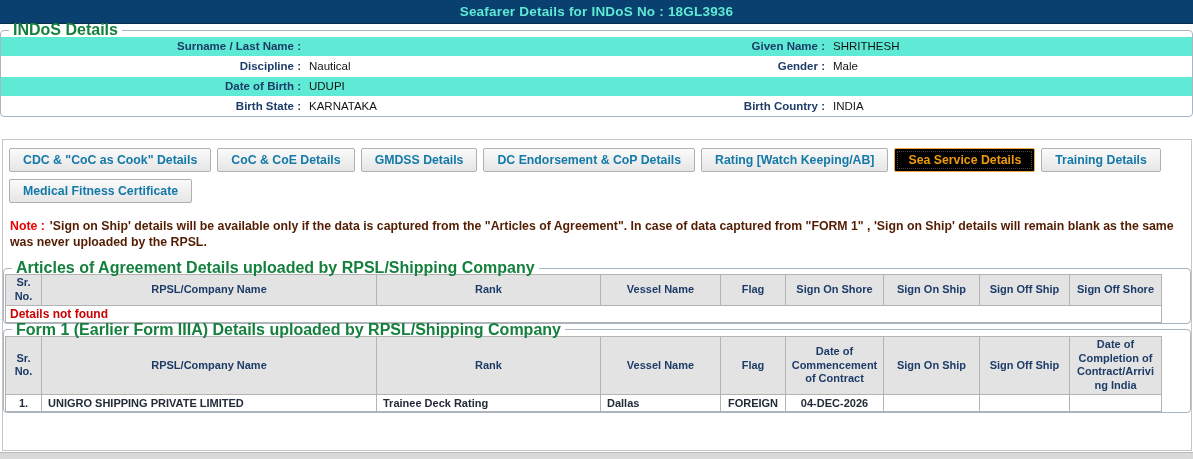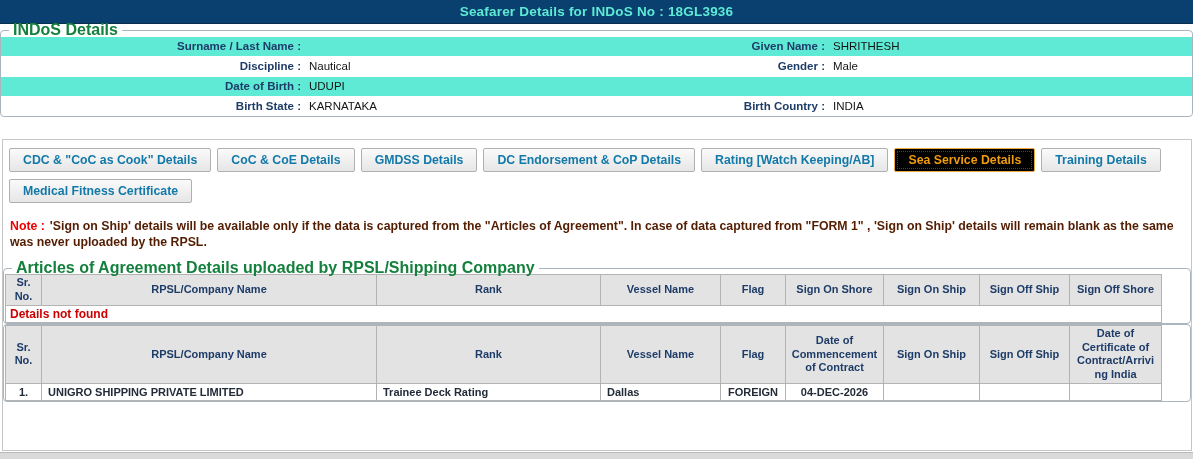"Form 1 (Earlier Form IIIA)" legend { html: none -> <legend>Form 1 (Earlier Form IIIA) Details uploaded by RPSL/Shipping Company</legend> }
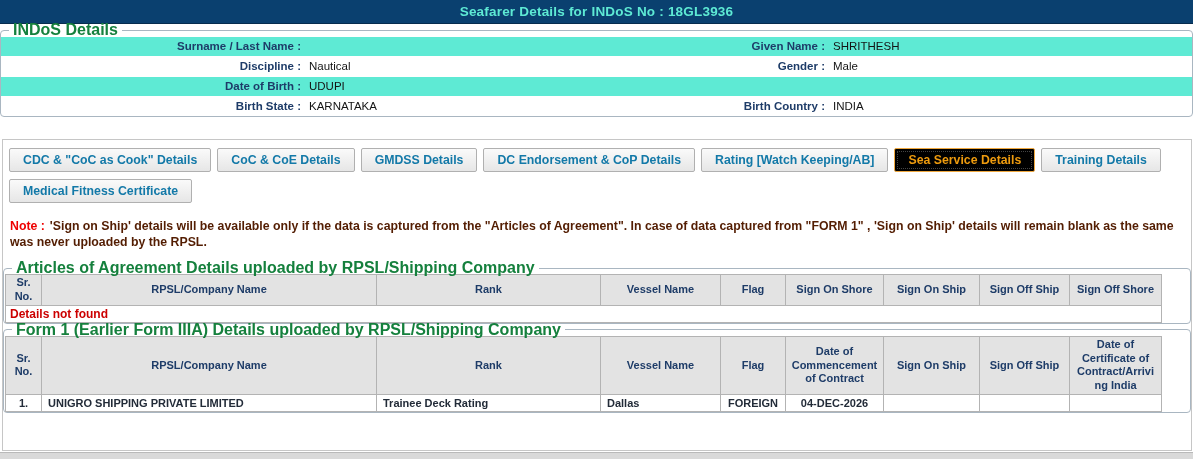"Date of Certificate of Contract/Arriving" th { text: Certificate -> Completion }
